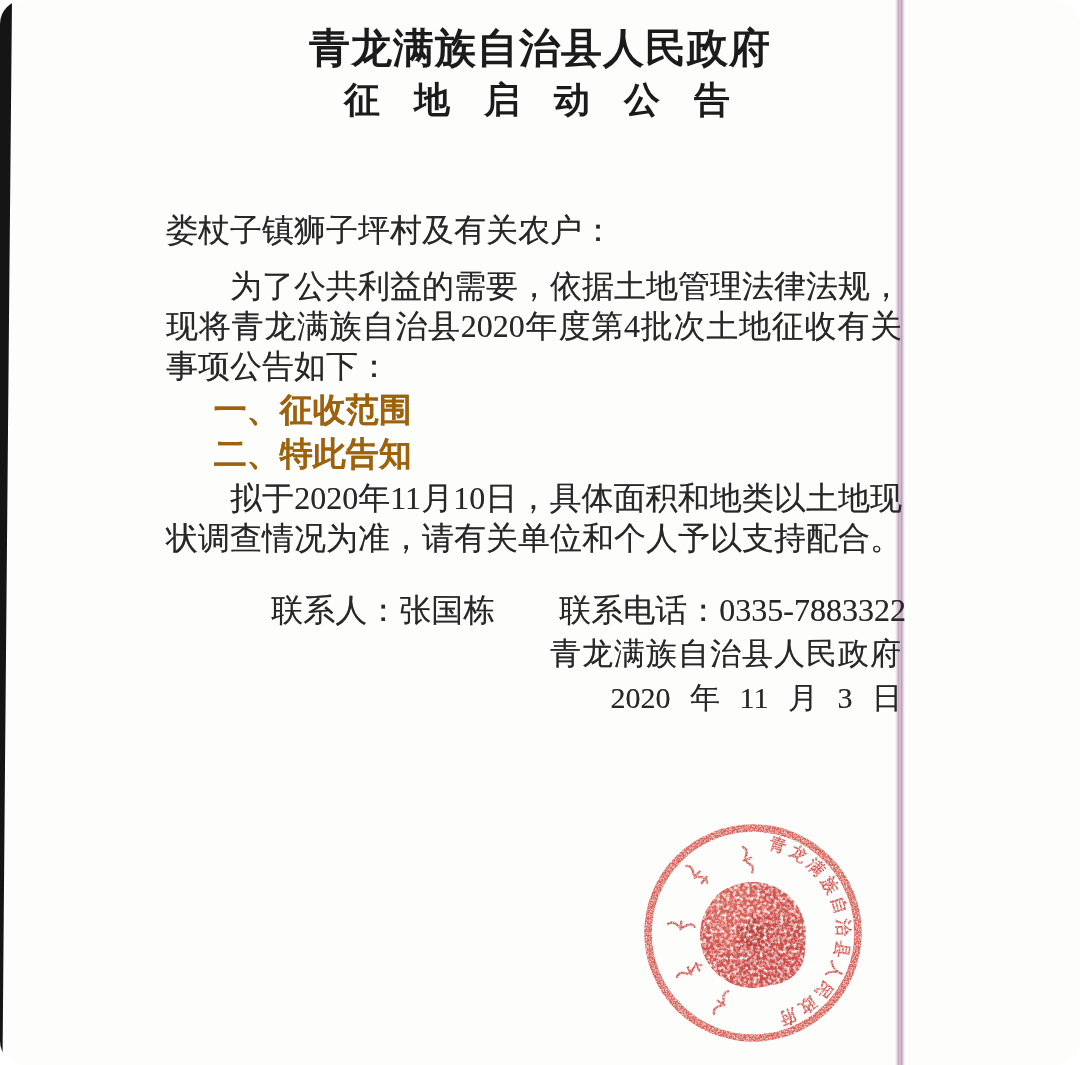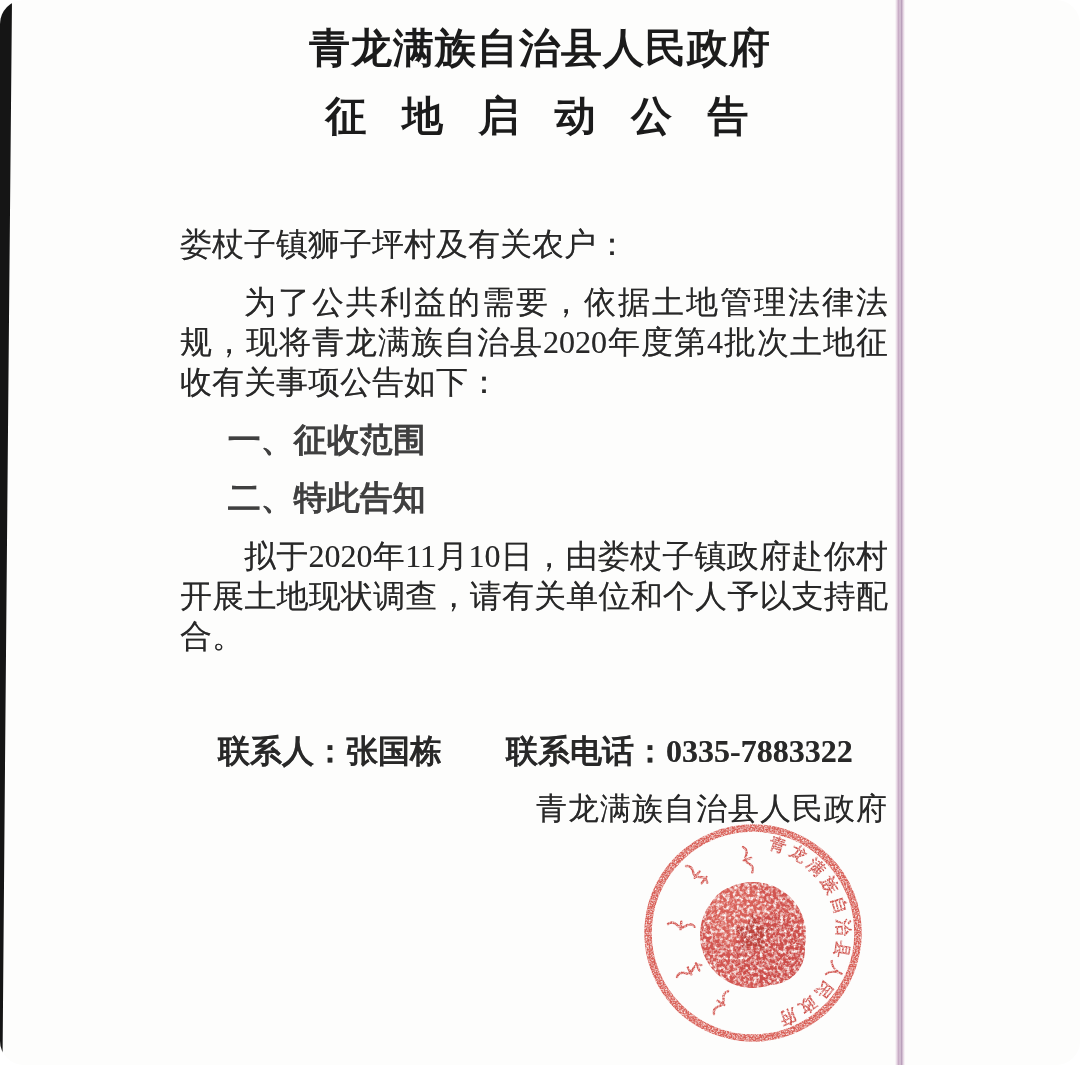"征 地 启 动 公" .title-line2 { font-size: 41px -> 36px; margin-top: 16px -> 0 }
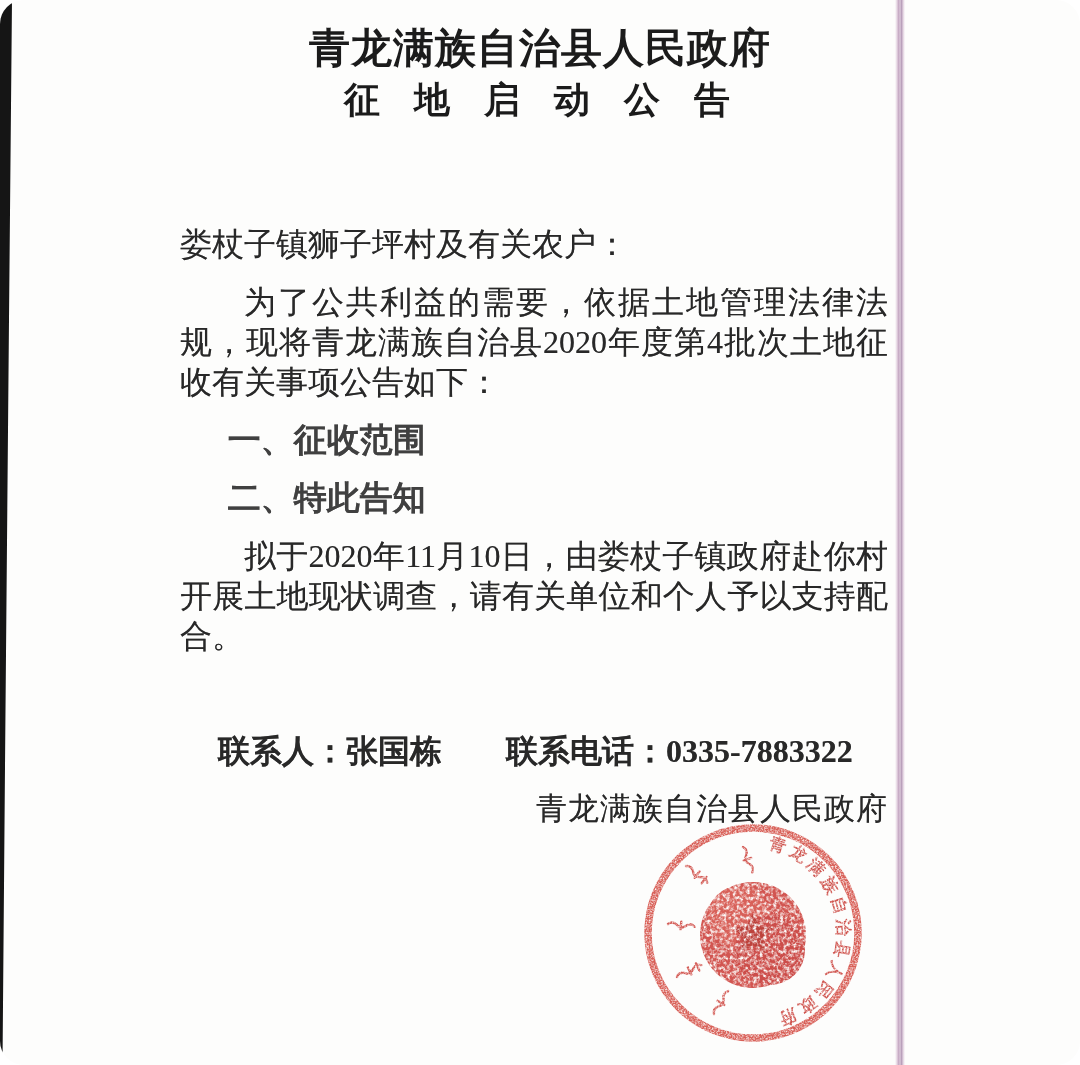"娄杖子镇狮子坪村及有关农户：" .doc-body p { margin: 18px -> 4px }
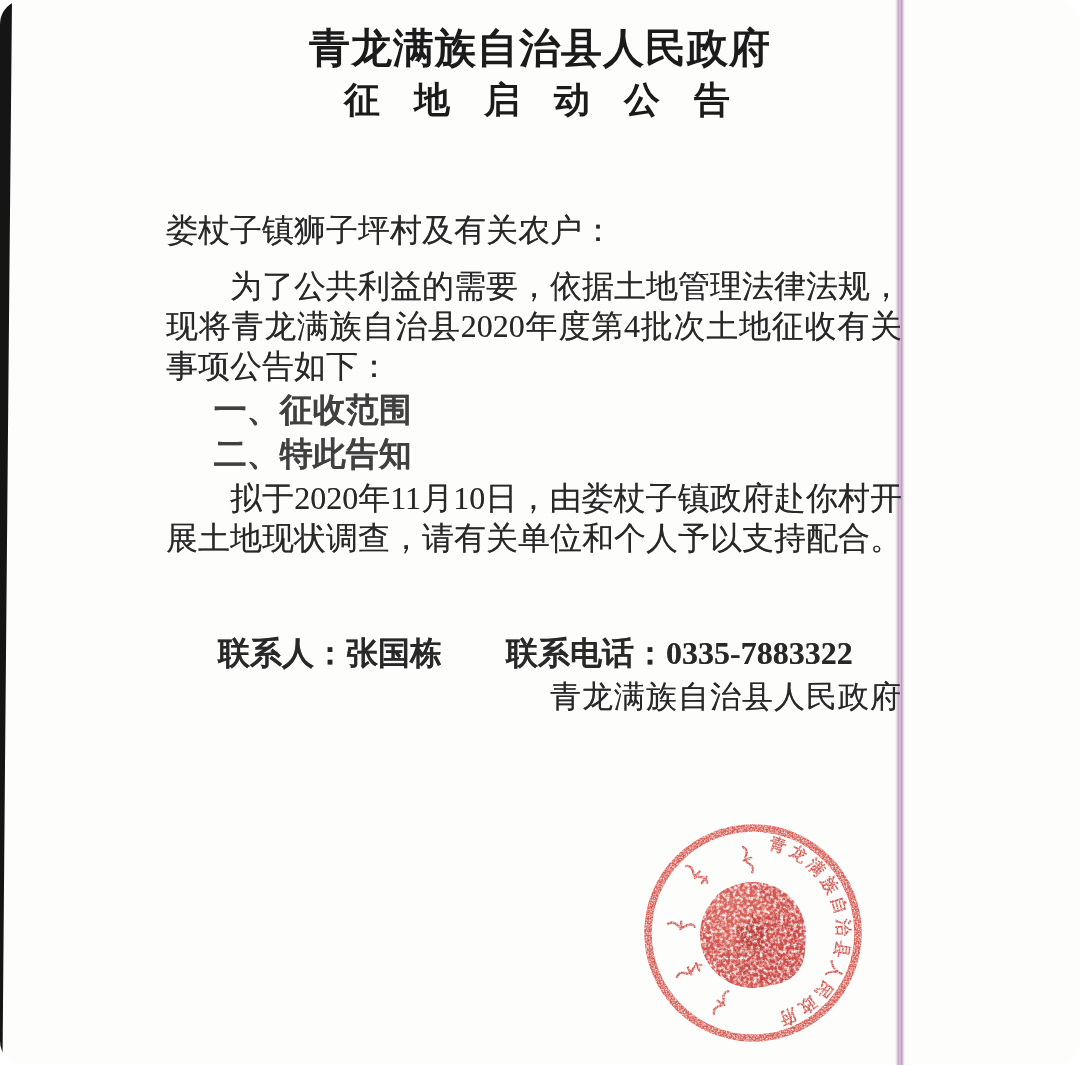"一、征收范围" .heading { color: #404040 -> #a16207 }
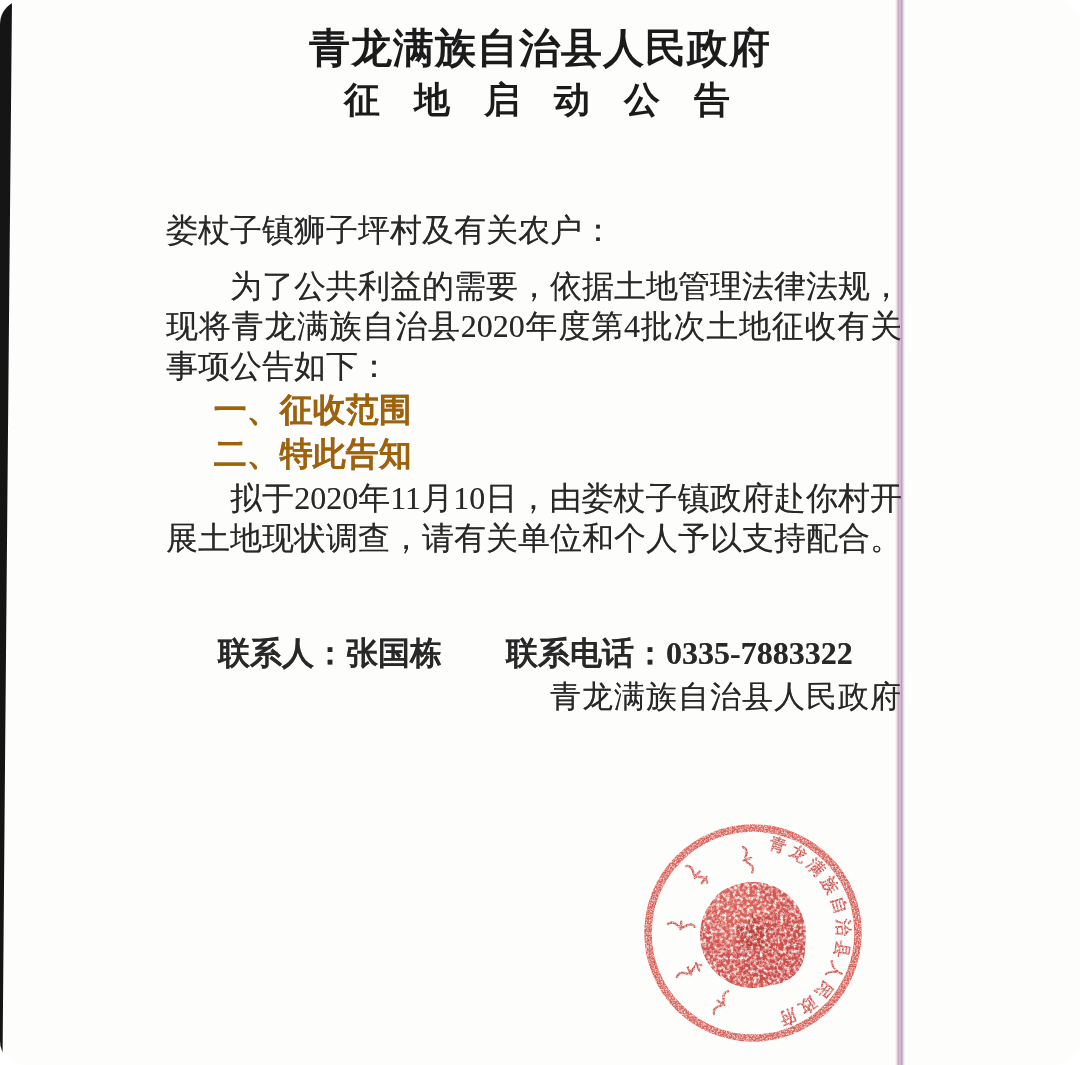"拟于2020年11月10日，由娄杖子镇政府赴你村开展土地现状调查，请有关单位和个" p.para { text: 由娄杖子镇政府赴你村开展土地现状调查 -> 具体面积和地类以土地现状调查情况为准 }
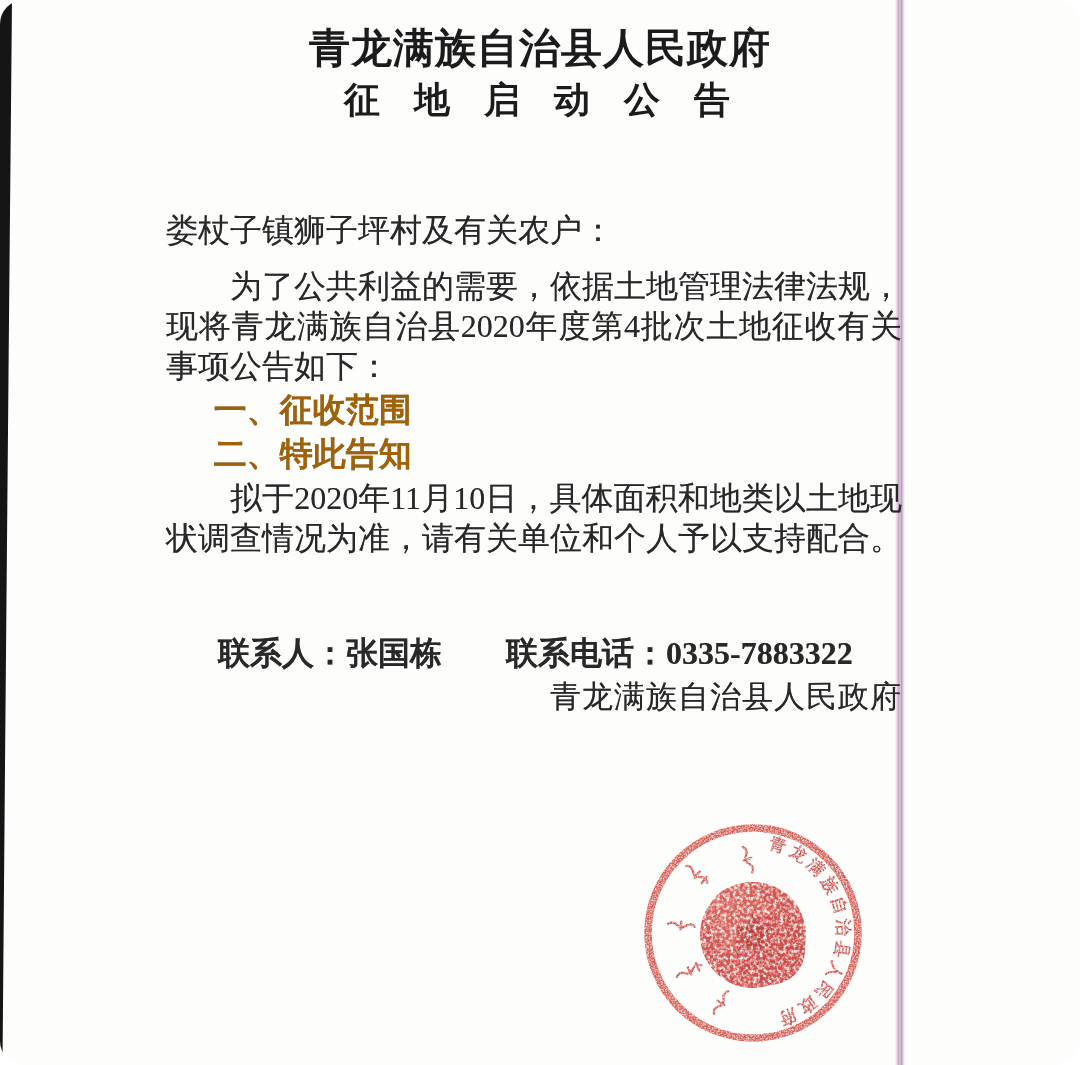"联系人：张国栋 联系电话：0335-7883322" .contact-row { font-weight: bold -> none; margin-top: 75px -> 32px; text-align: left -> right }
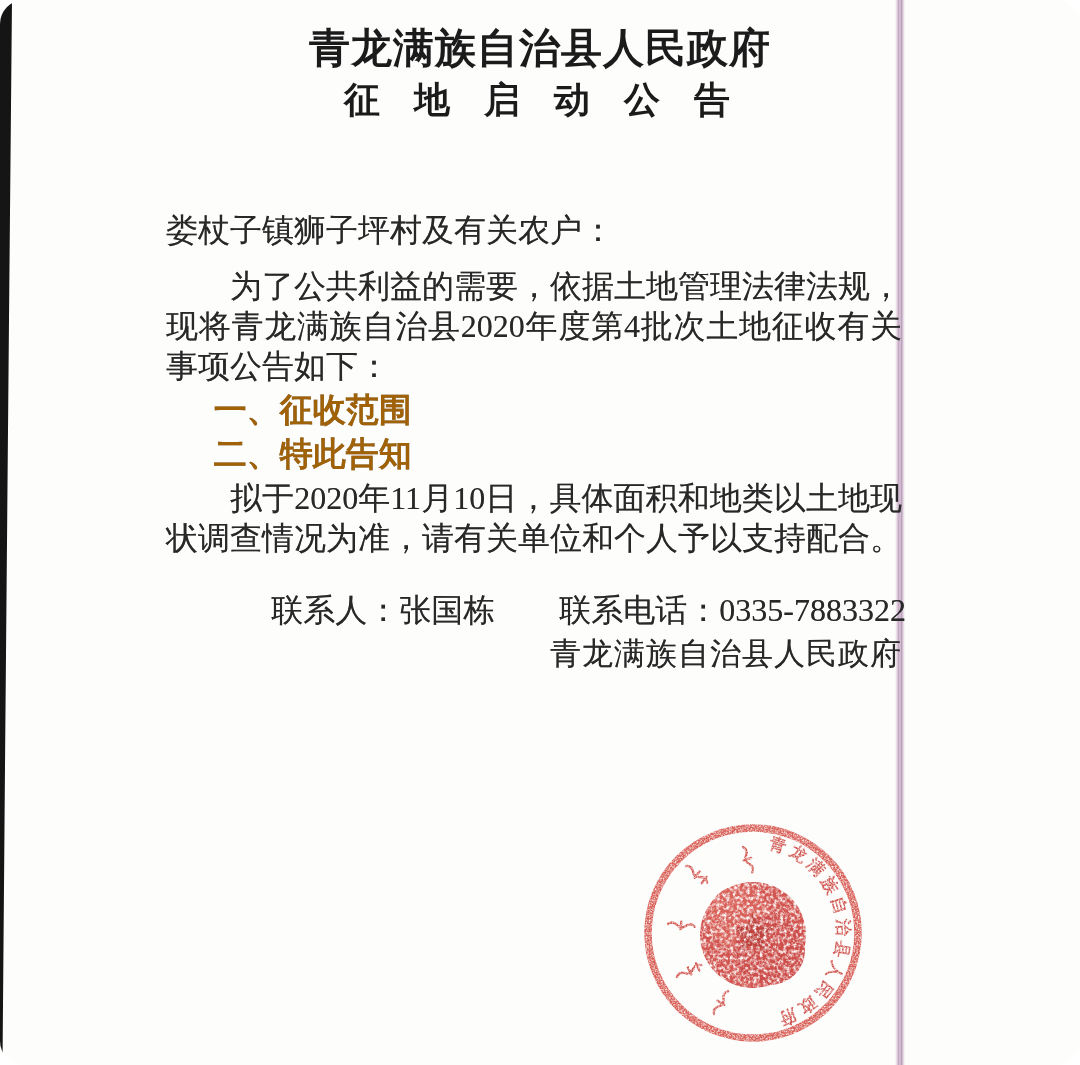"2020 年 11 月 3" p.date { html: none -> <p>2020 年 11 月 3 日</p> }
